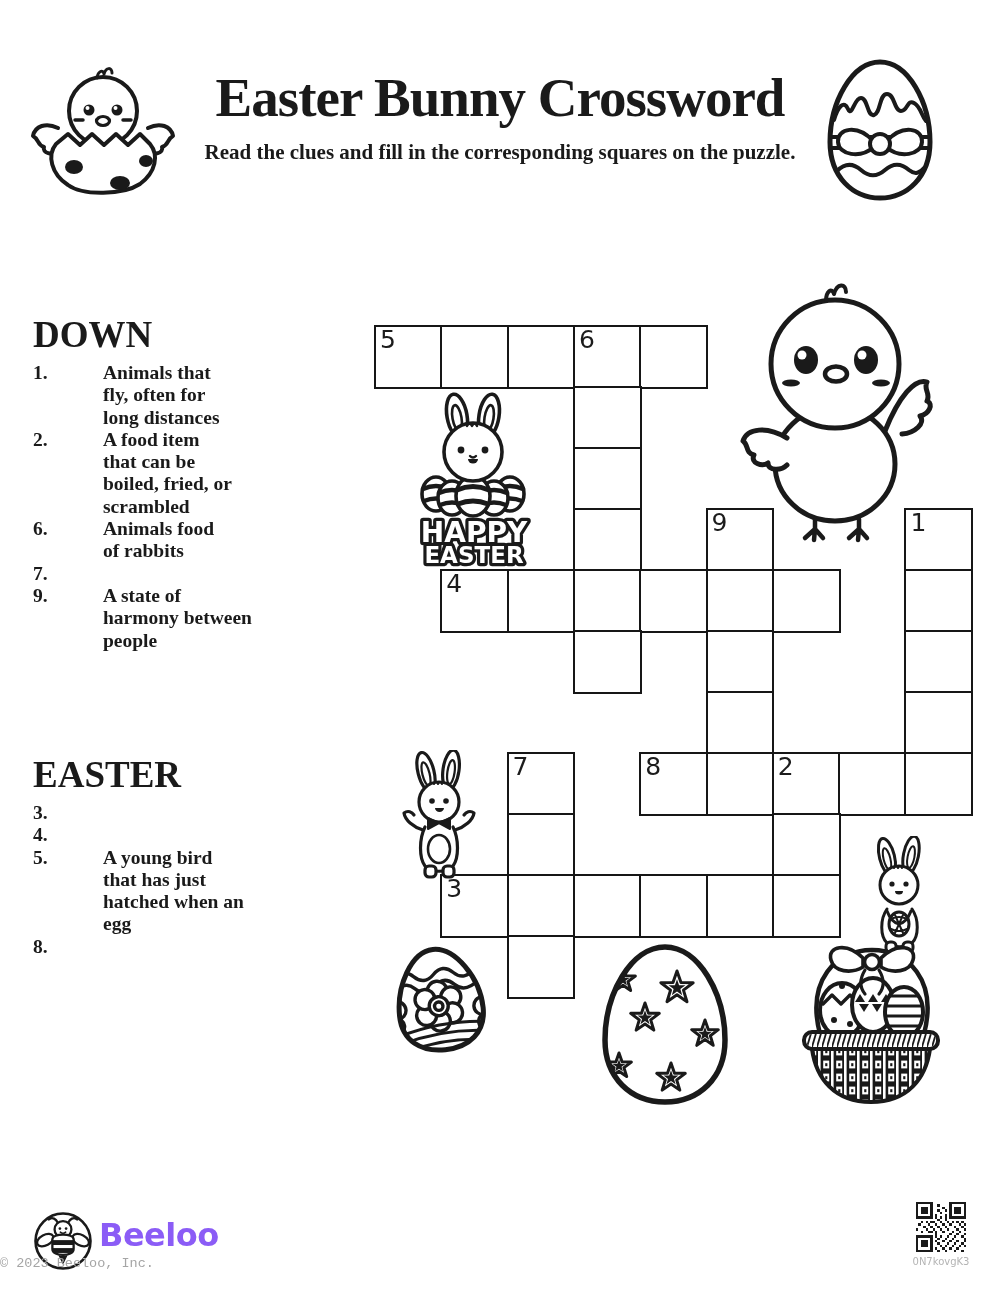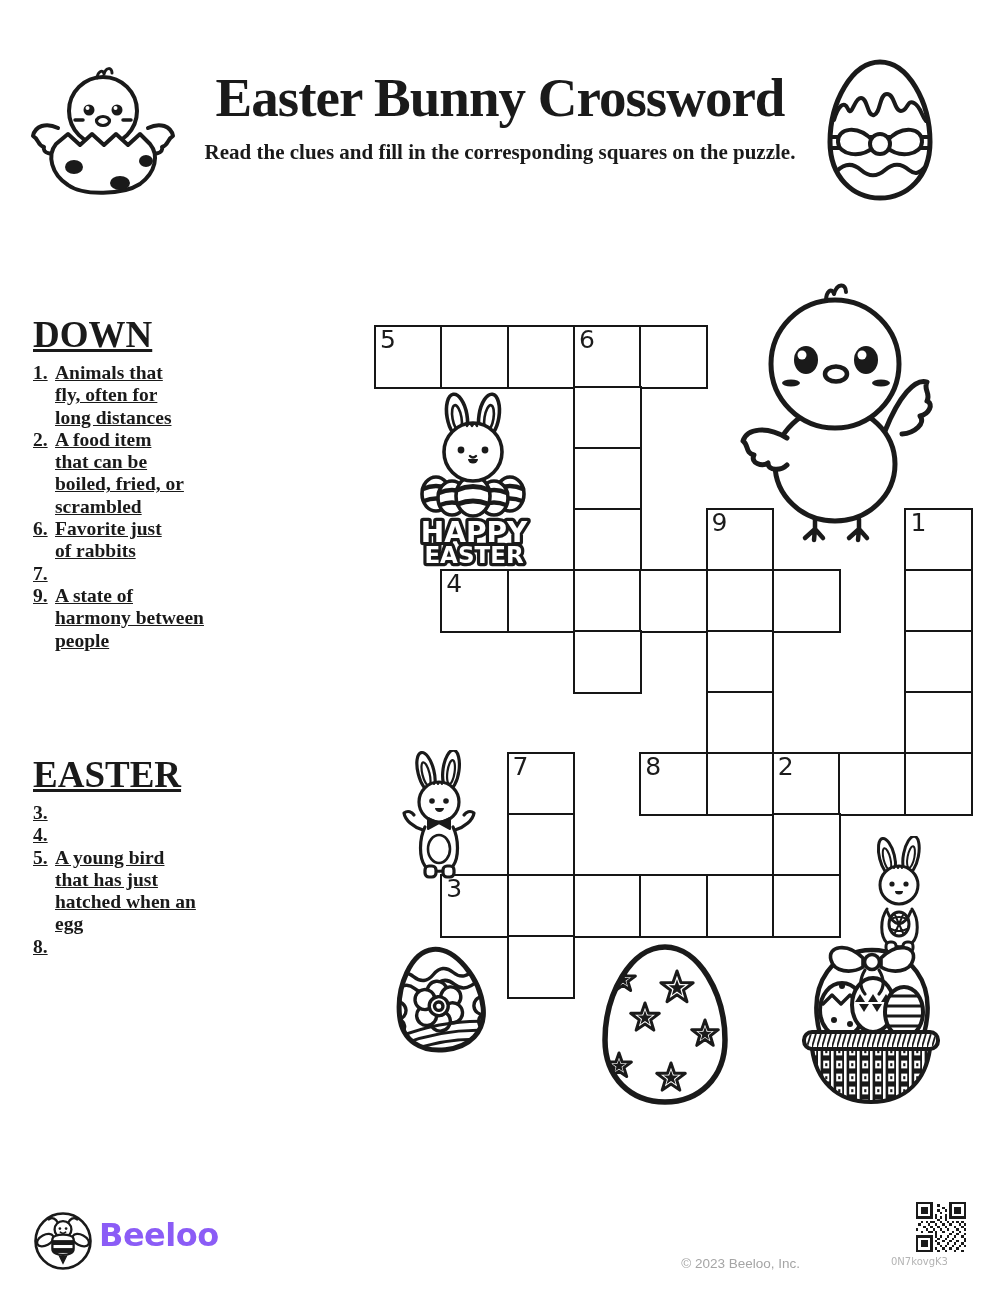"DOWN" .clue-block { text-decoration: underline -> none }
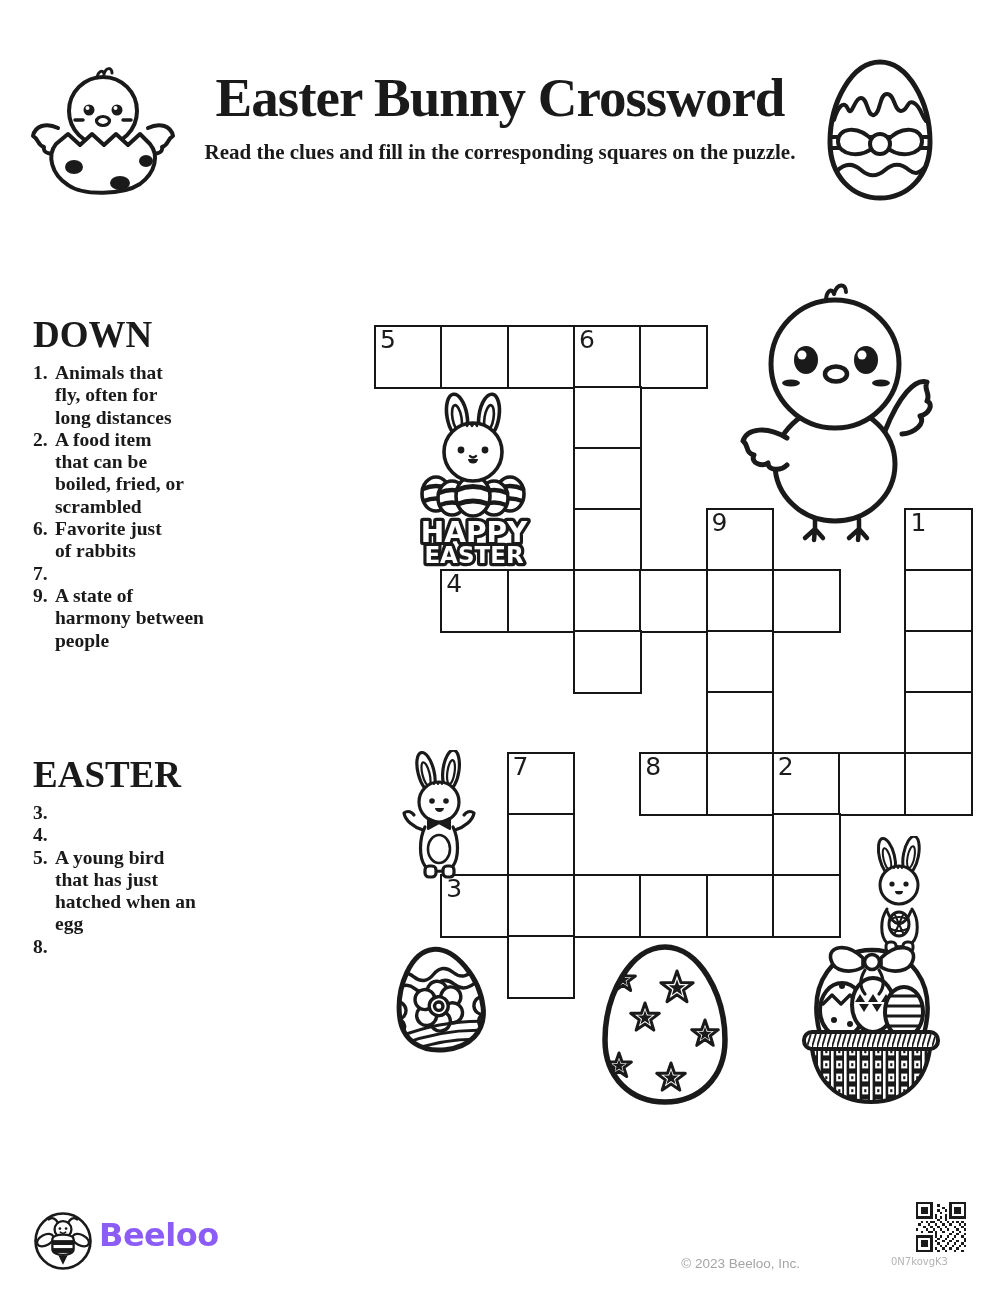"Animals that" .clue-text { margin-left: none -> 48px }
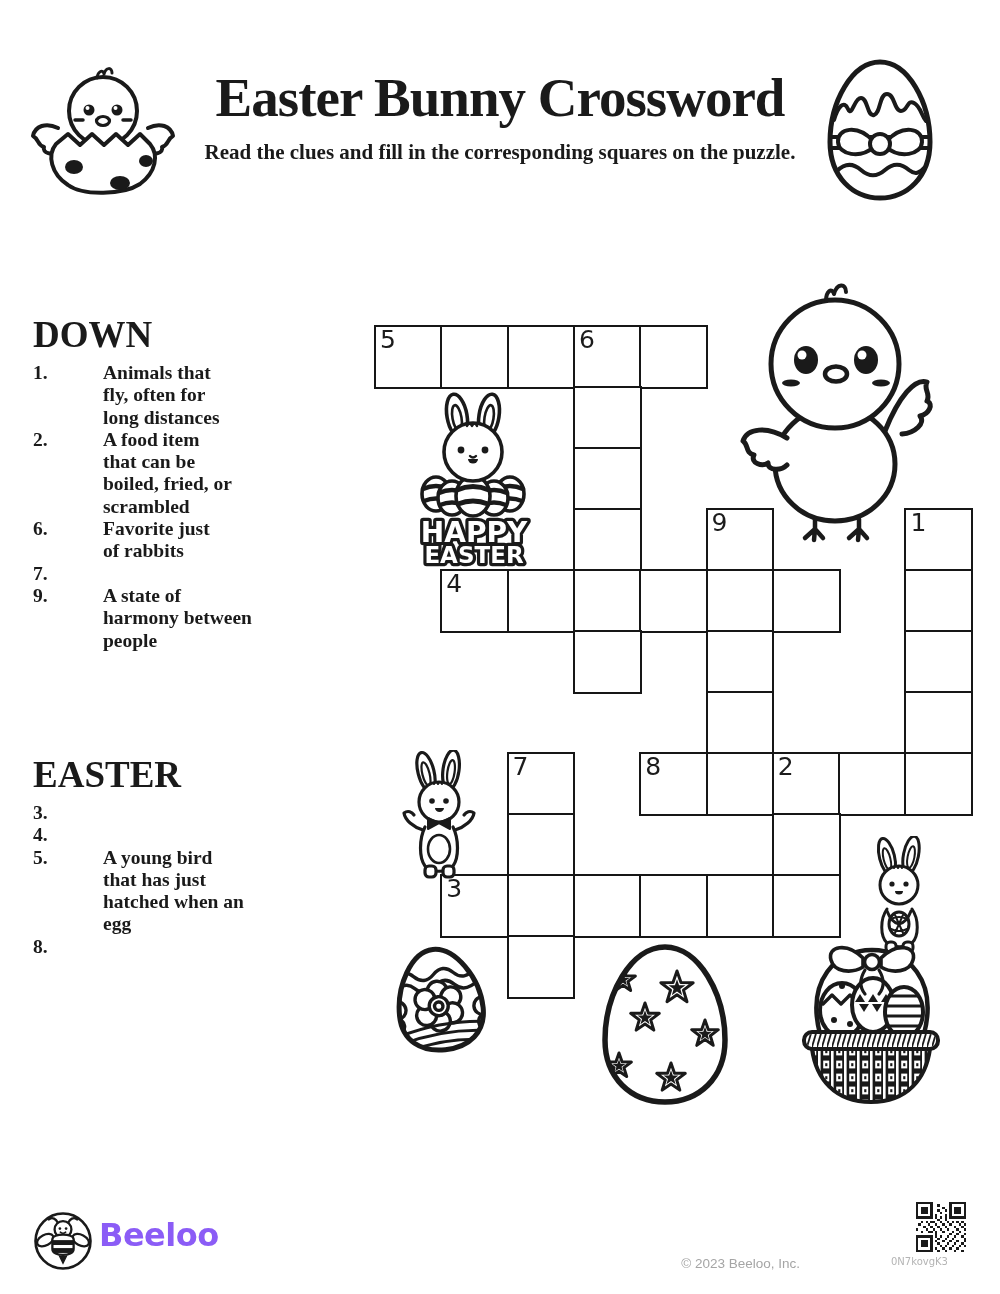"Favorite just" span.clue-text { text: Favorite just -> Animals food }
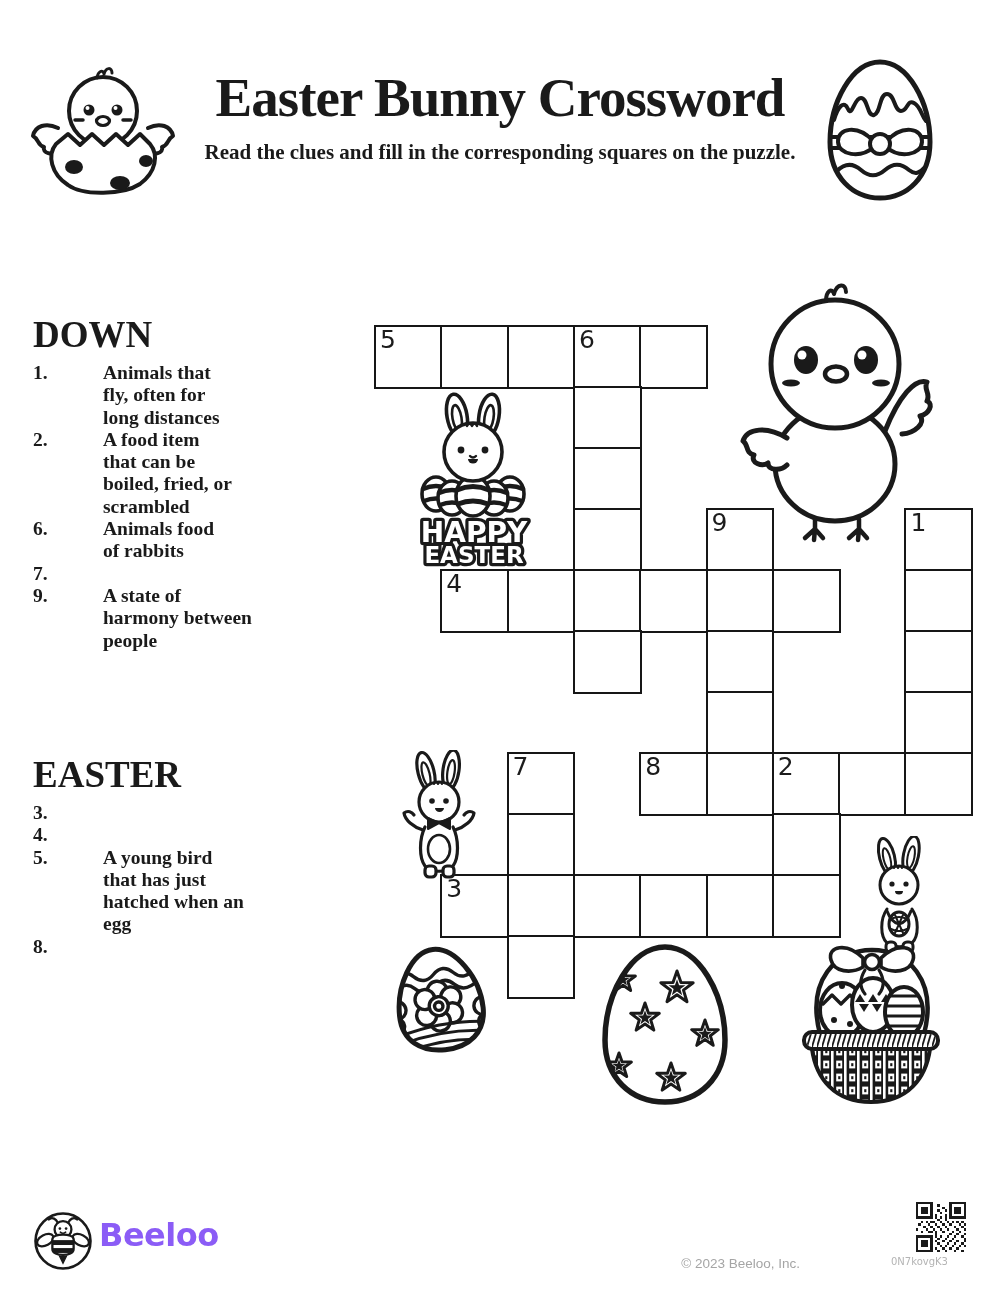"© 2023 Beeloo, Inc." #copyright { font-family: Liberation Sans, sans-serif -> Liberation Mono, monospace; text-align: right -> left }
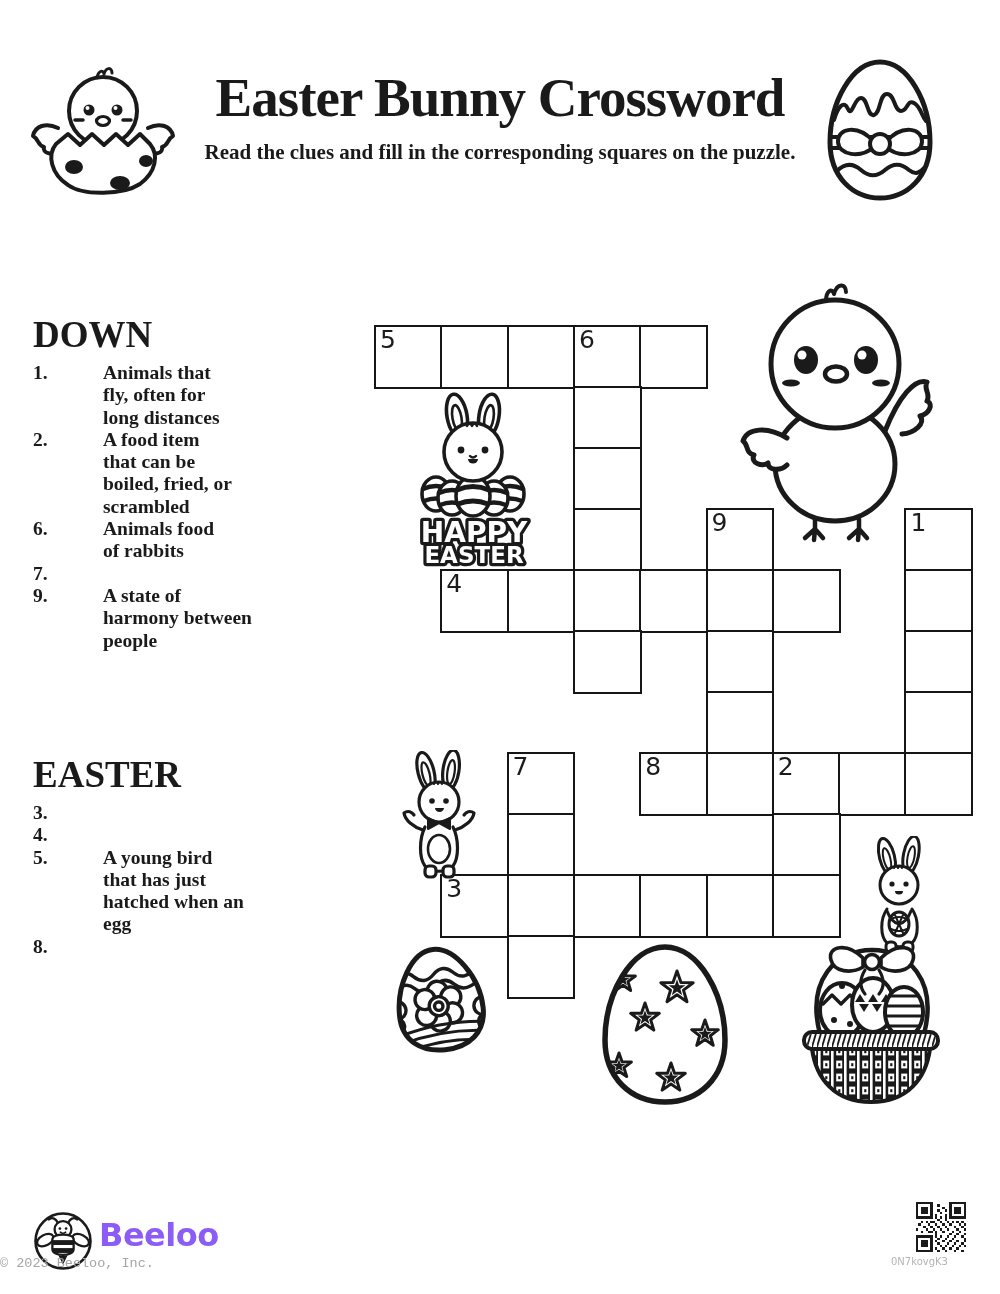"0N7kovgK3" #qr-label { text-align: left -> center }
